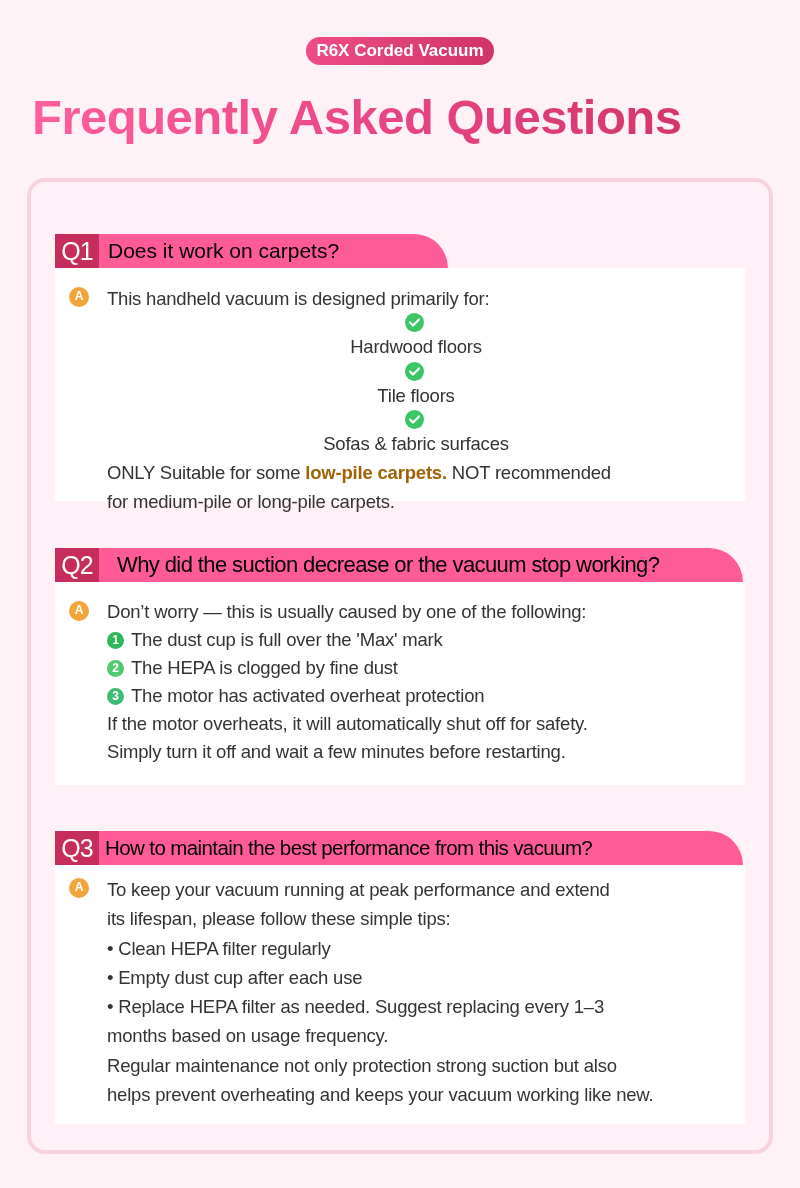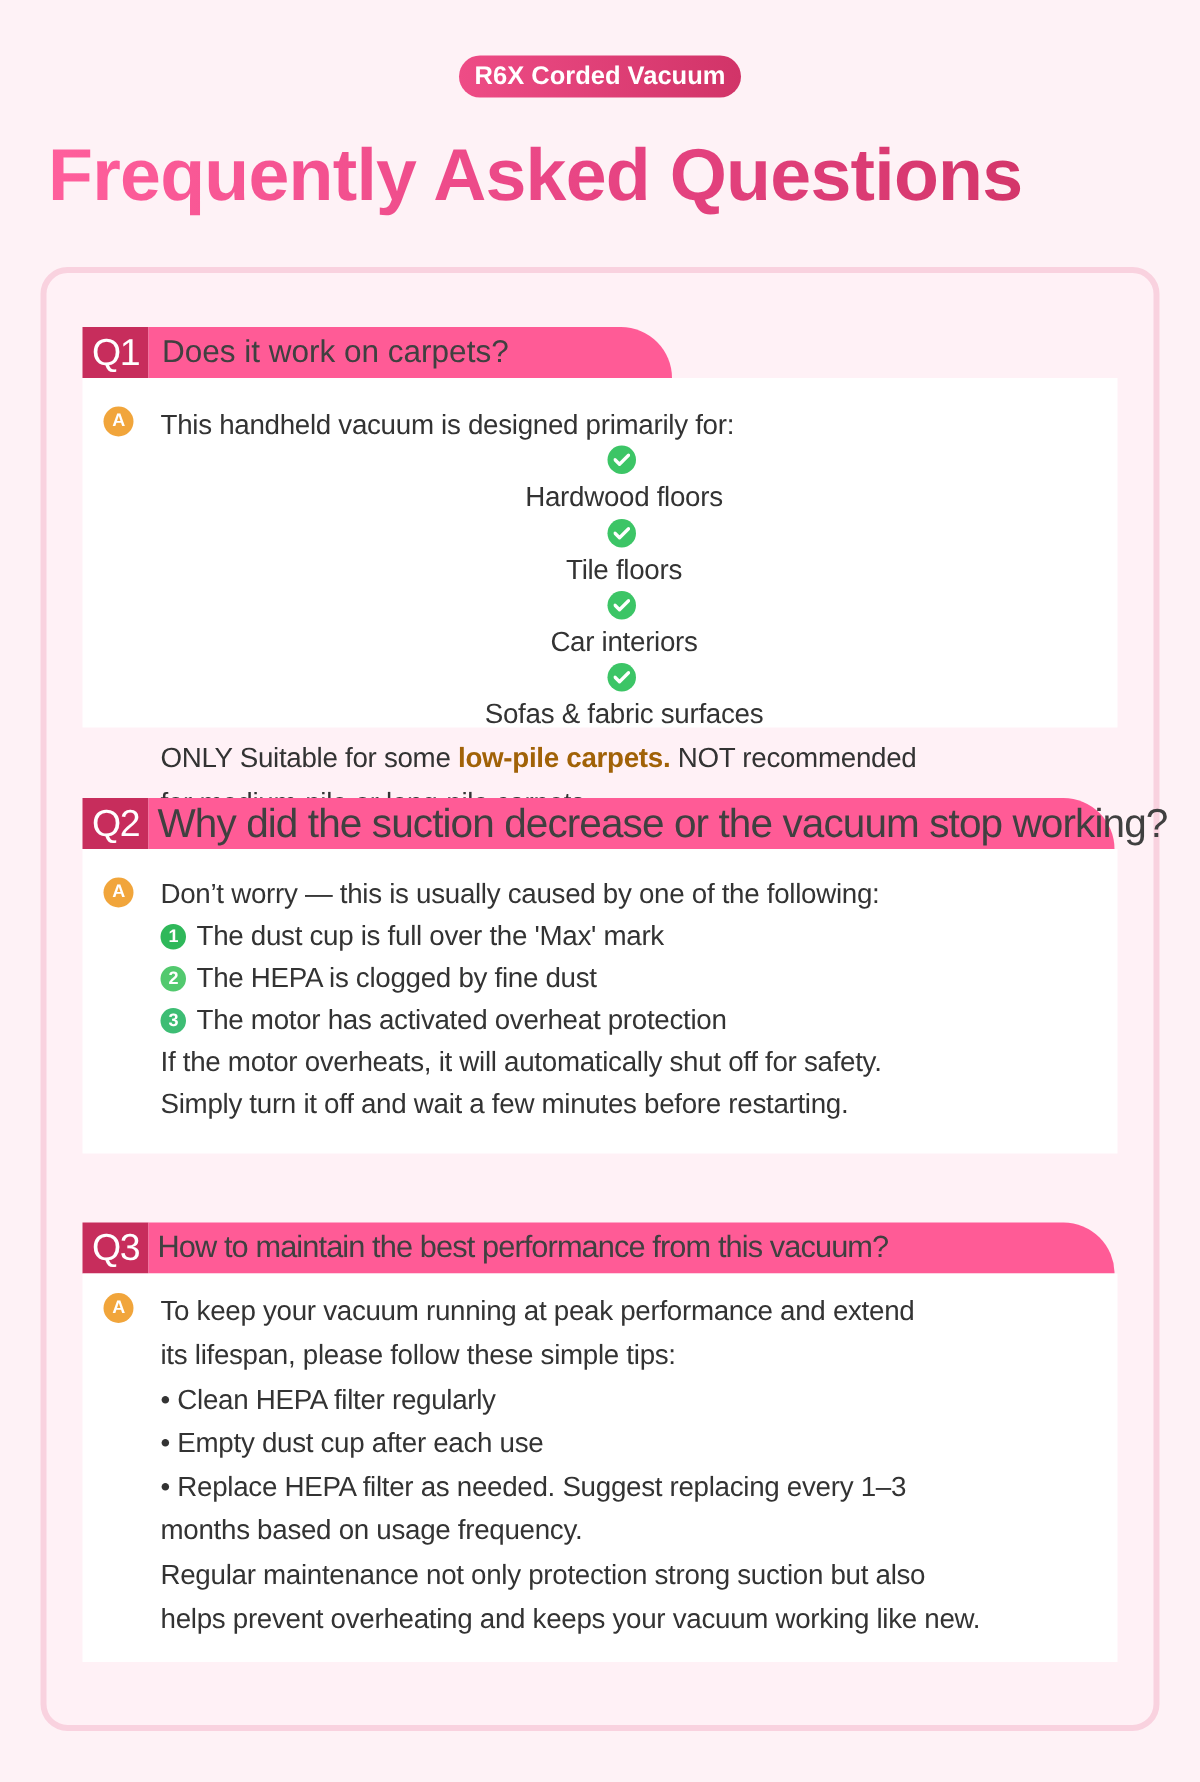"Q1" .q-head { margin-top: none -> 16px }
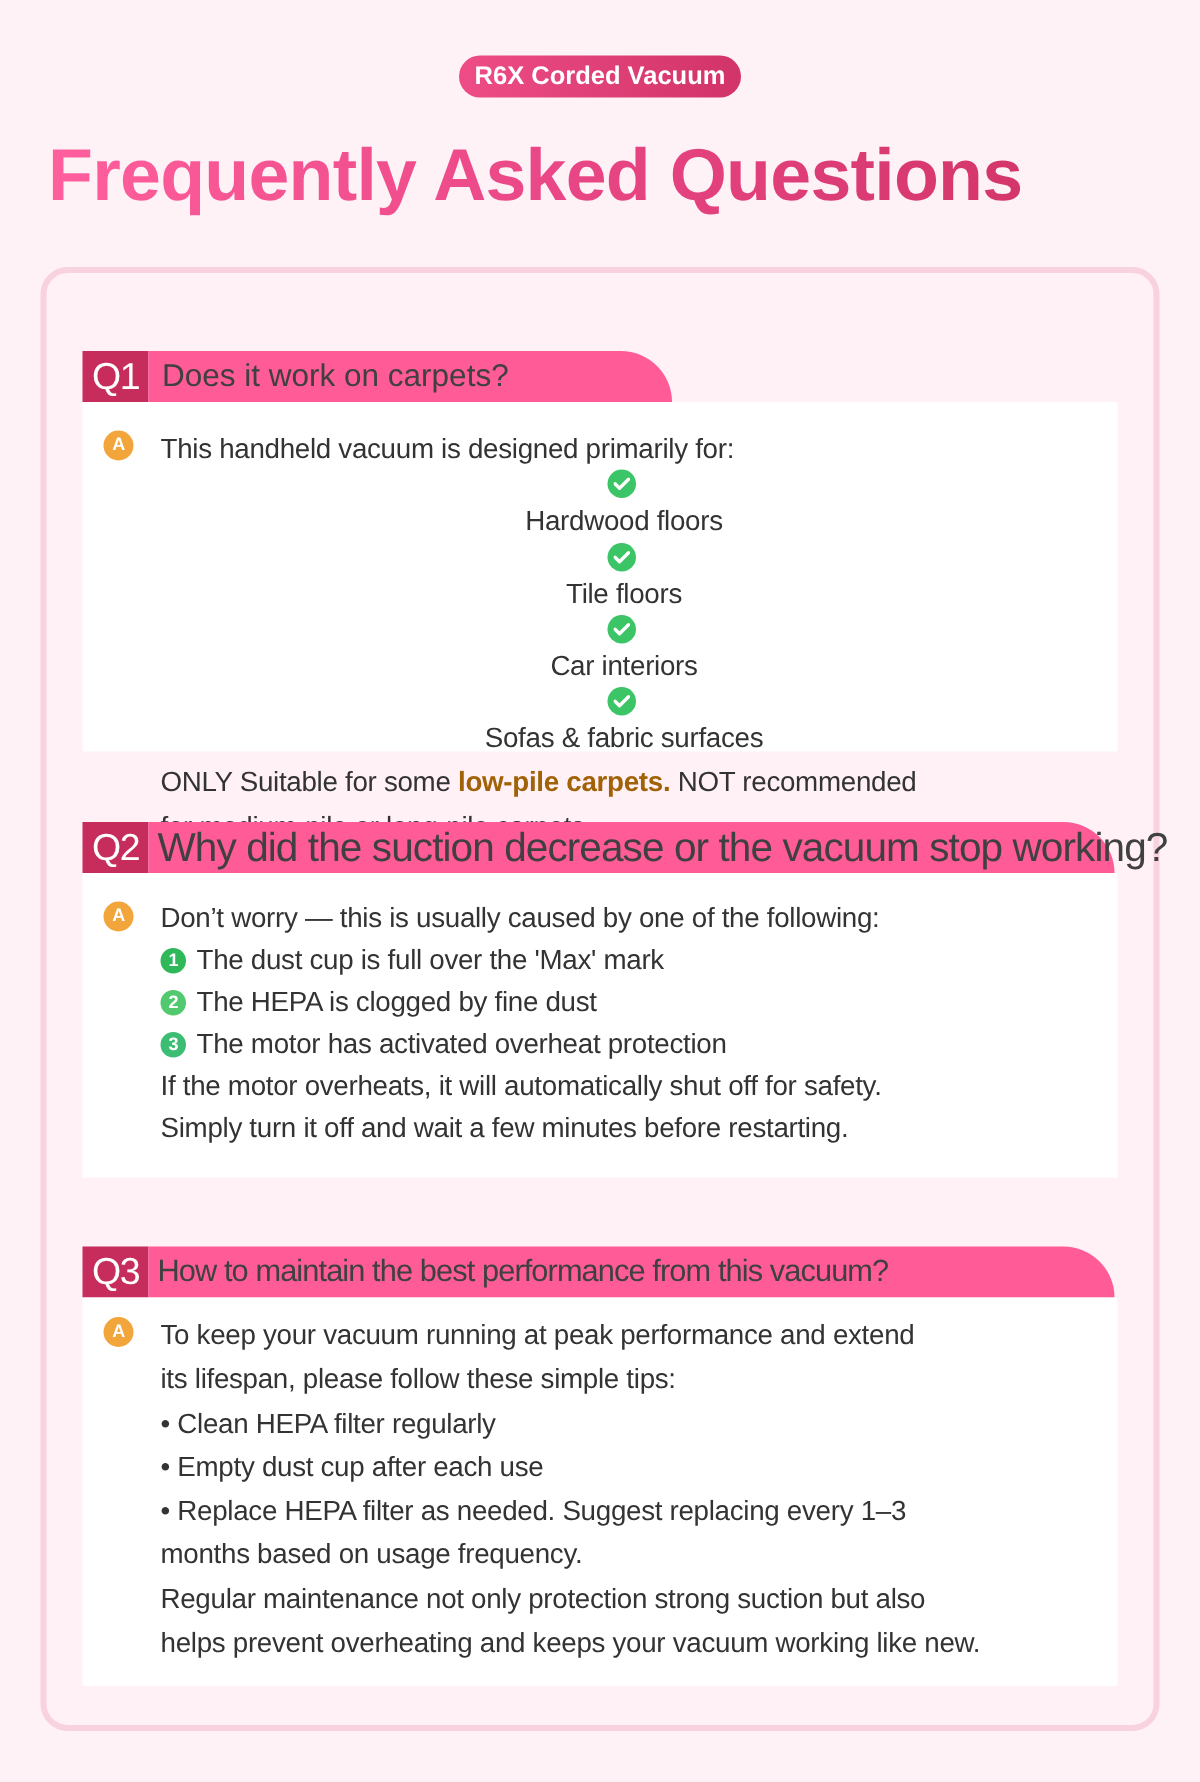"Does it work on carpets?" .q-text { color: #404040 -> #000000 }
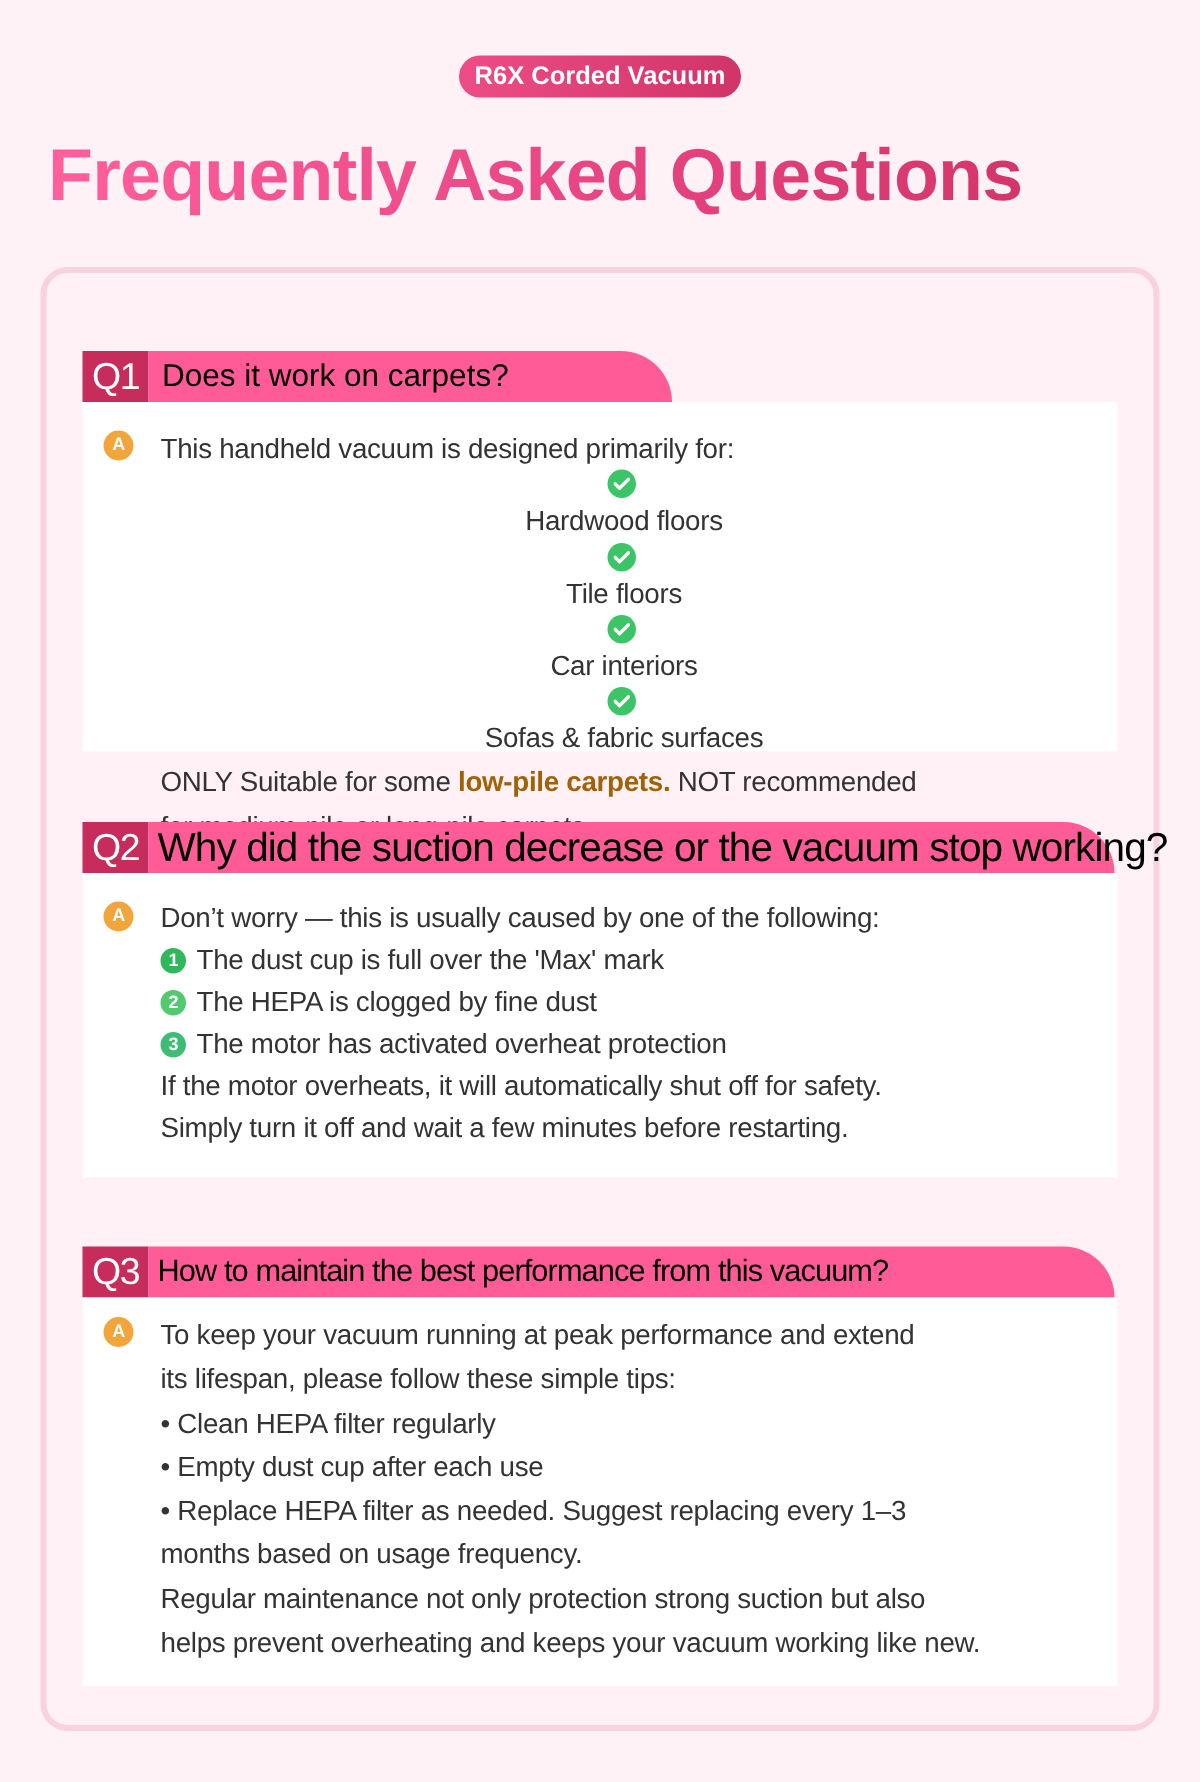"Car interiors" span.line { html: <span> <span> <svg> <path></path> </svg> </span> <span>Car interiors</span> </span> -> none }
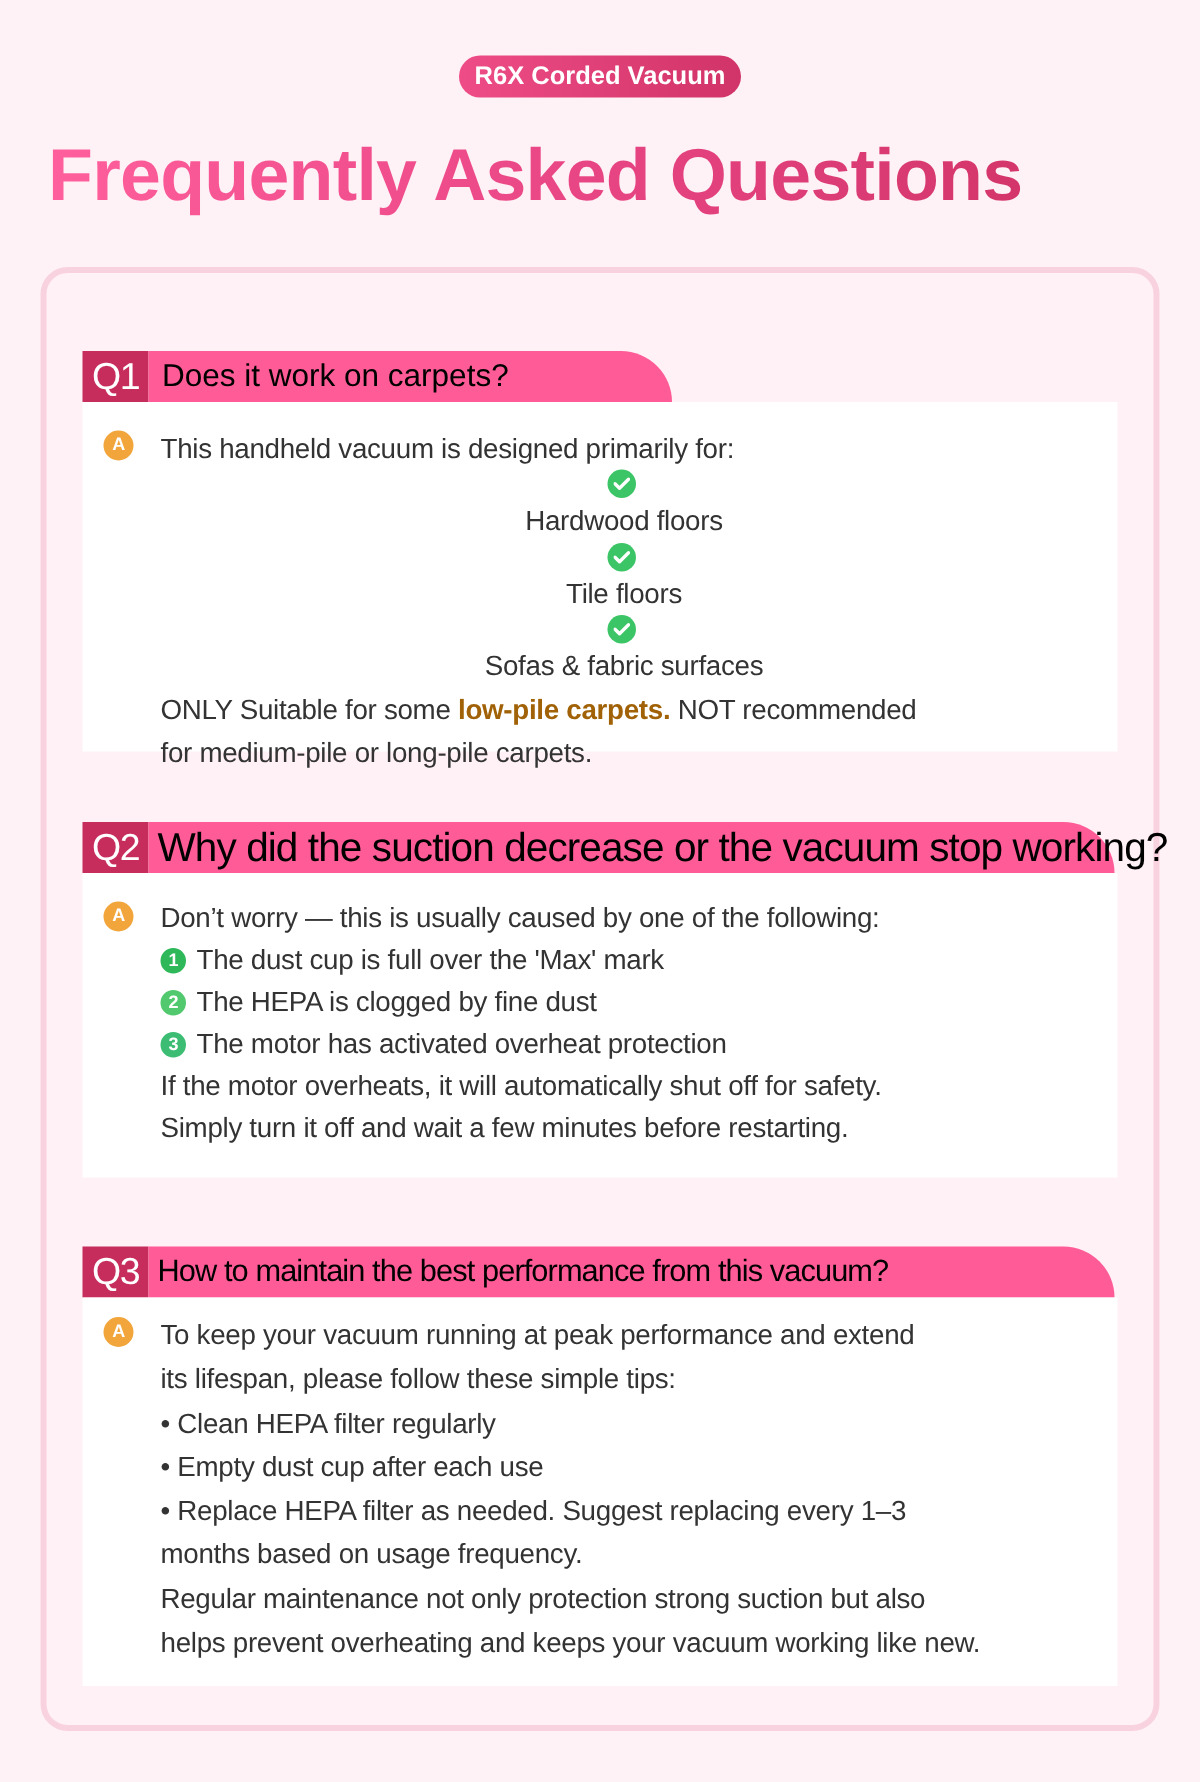"Why did the suction decrease" span.q-text { font-size: 27px -> 22px; padding-left: 6px -> 18px }
